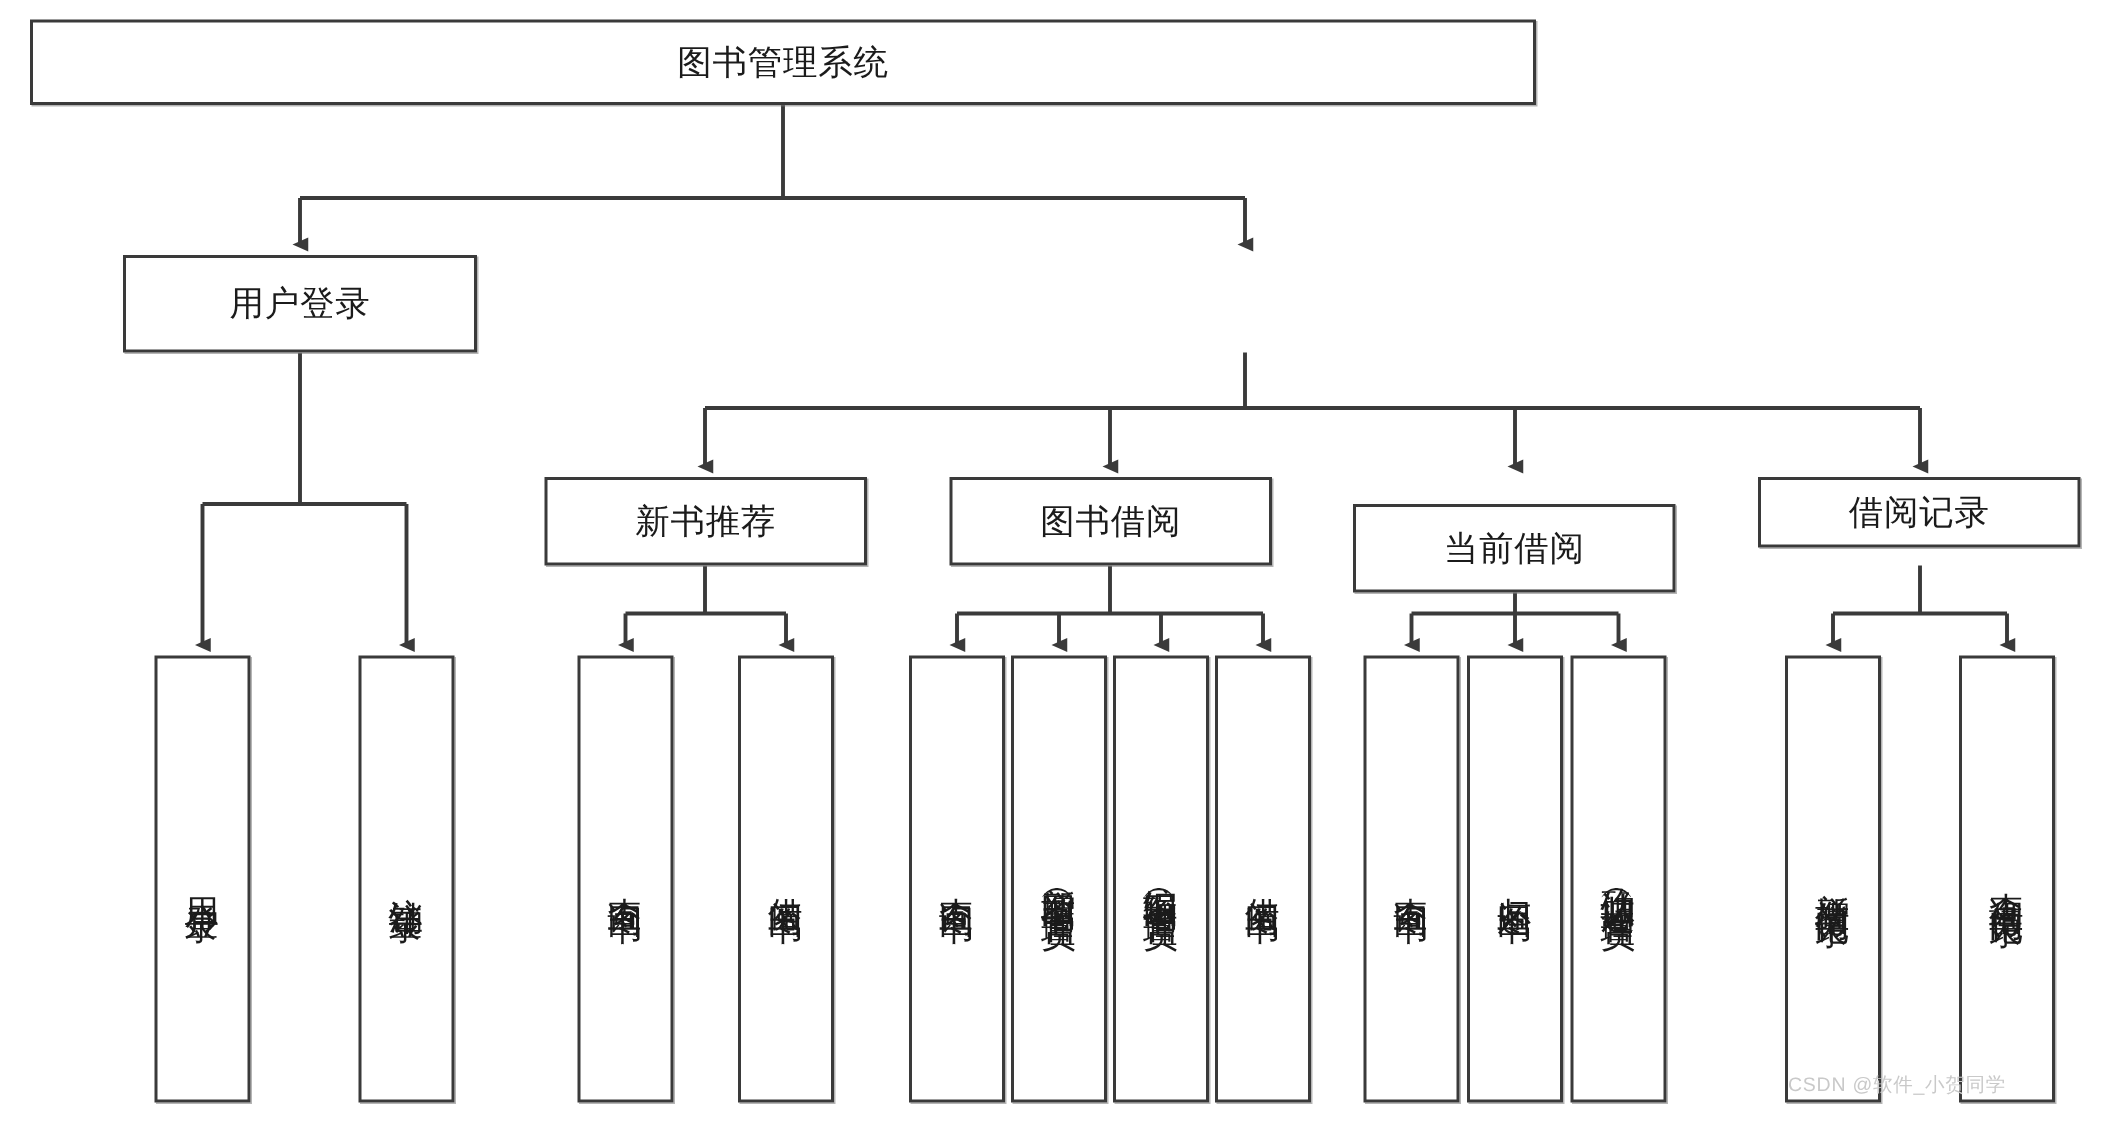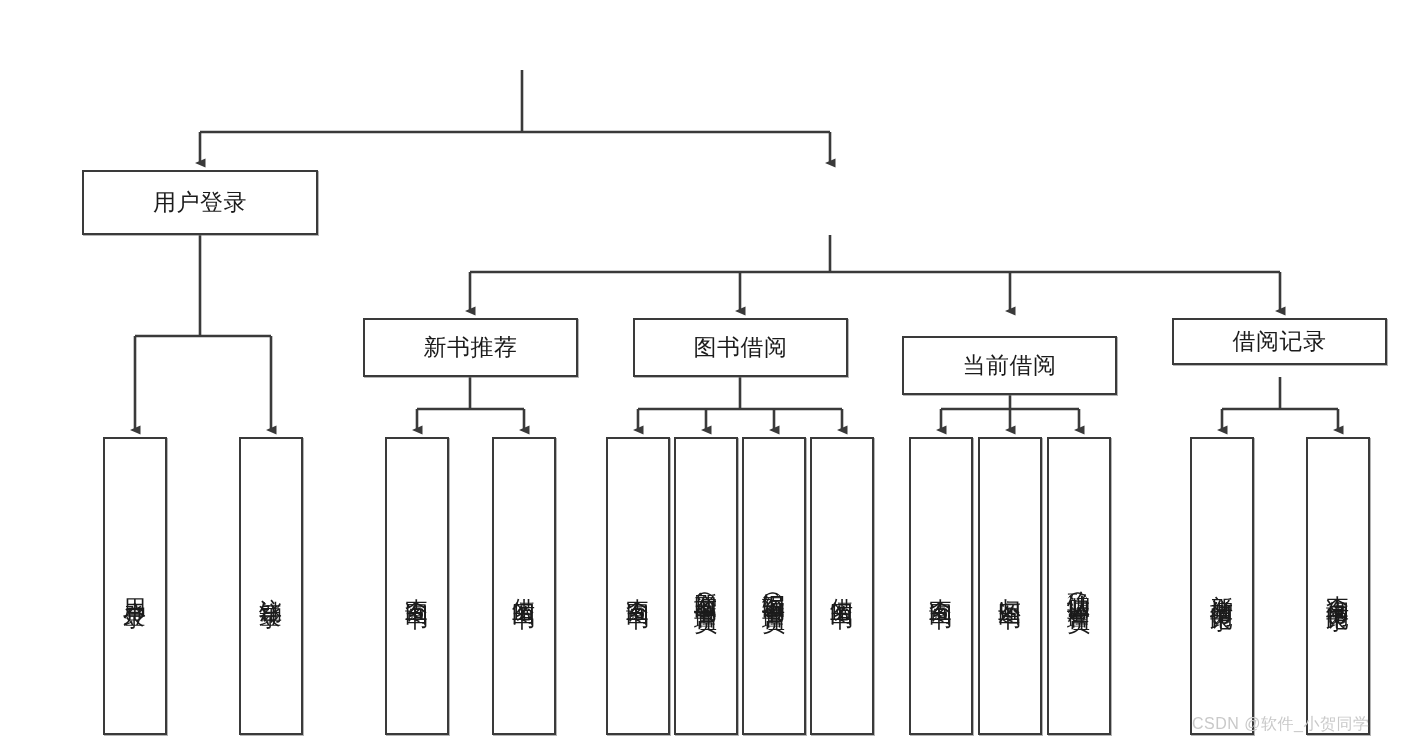"图书管理系统" div.node { html: none -> <div> <span>图书管理系统</span> </div> }
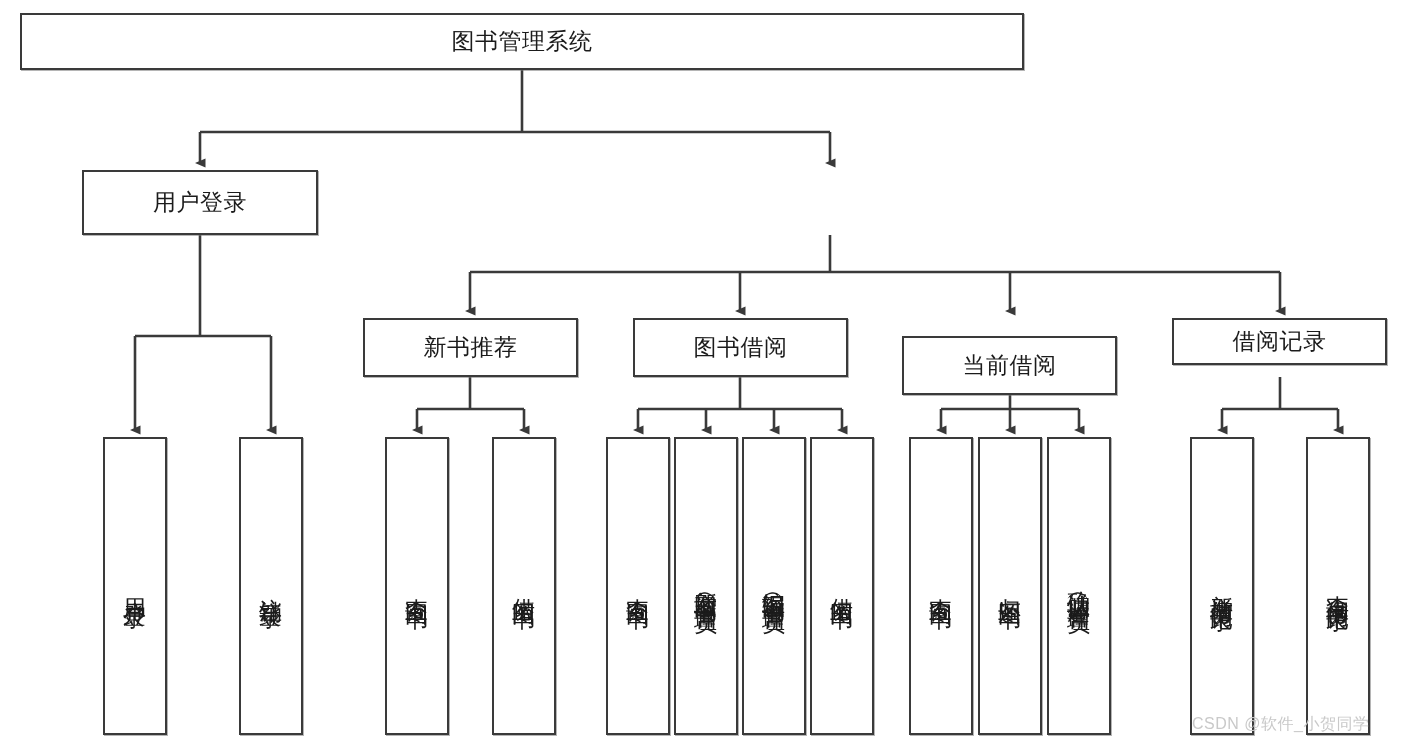"CSDN @软件_小贺同学" .watermark { font-size: 16px -> 13px }
